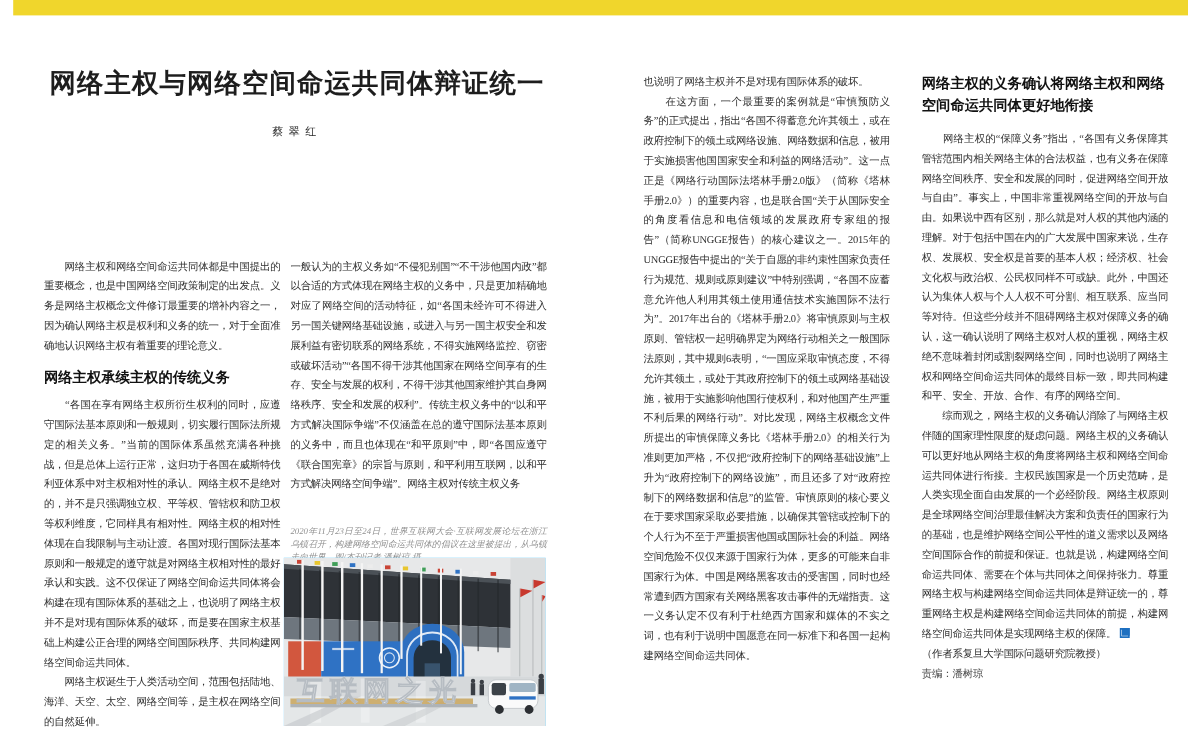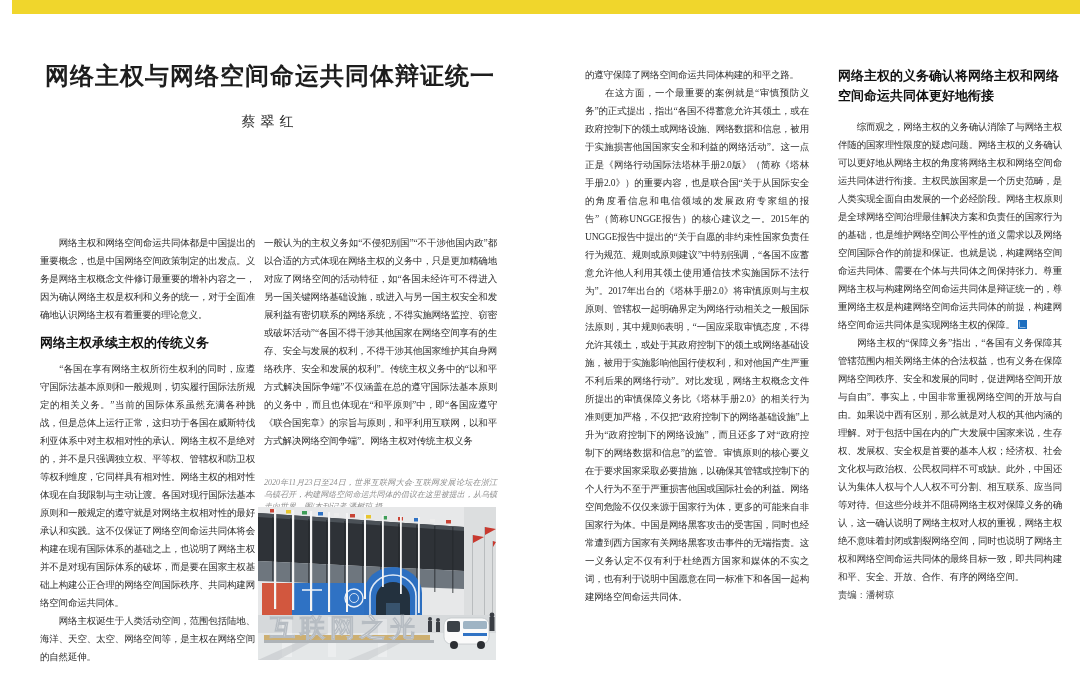"的遵守保障了网络空间命运共同体构建的和平之路。" p { text: 的遵守保障了网络空间命运共同体构建的和平之路 -> 也说明了网络主权并不是对现有国际体系的破坏 }
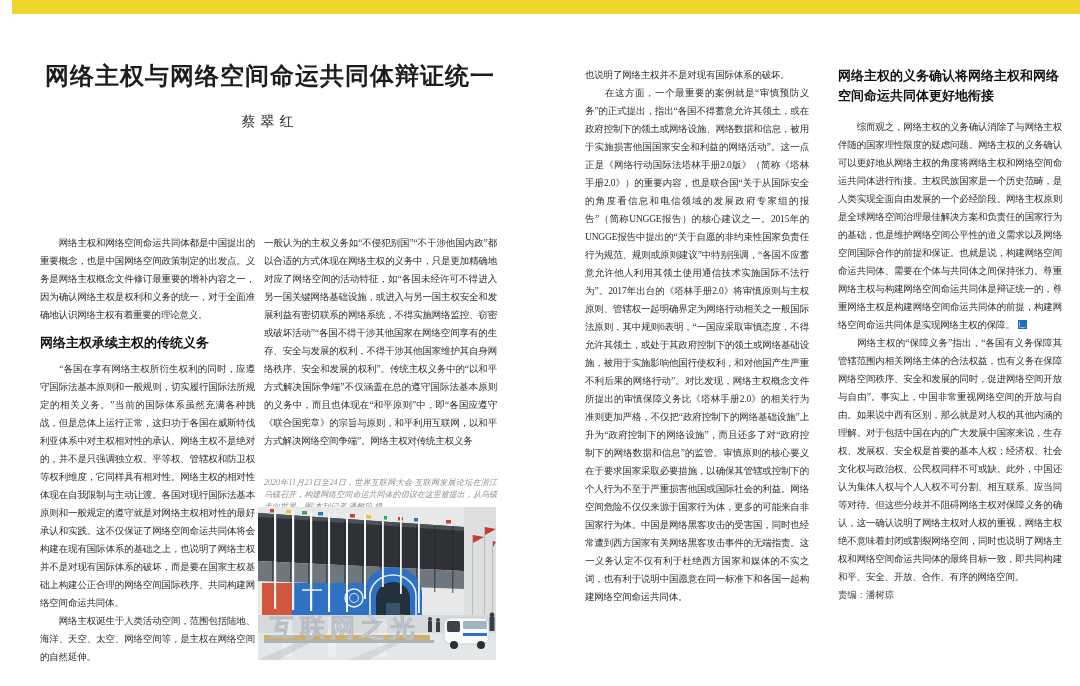"蔡翠红" .author { font-size: 14px -> 10px }
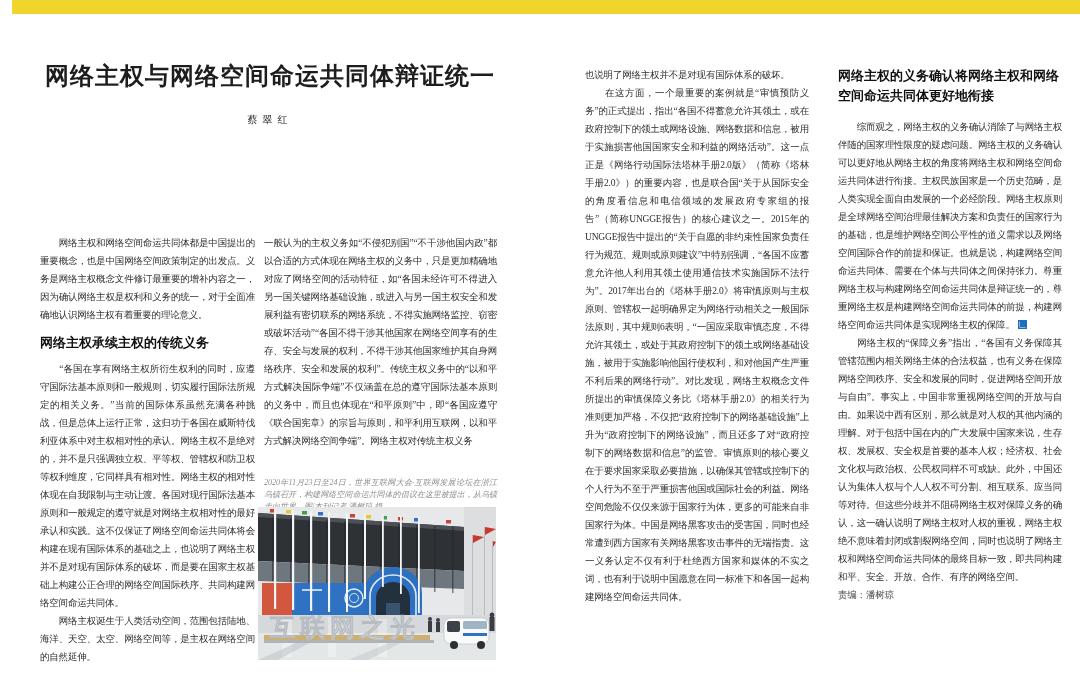"综而观之，网络主权的义务确认消除了与网络主权伴随的国家理性限度的疑虑问题。网络主" p { order: before "网络主权的“保障义务”指出，“各国有义务保障其管辖范围内相关网络主体的合法权益，" -> after "网络主权的“保障义务”指出，“各国有义务保障其管辖范围内相关网络主体的合法权益，" }
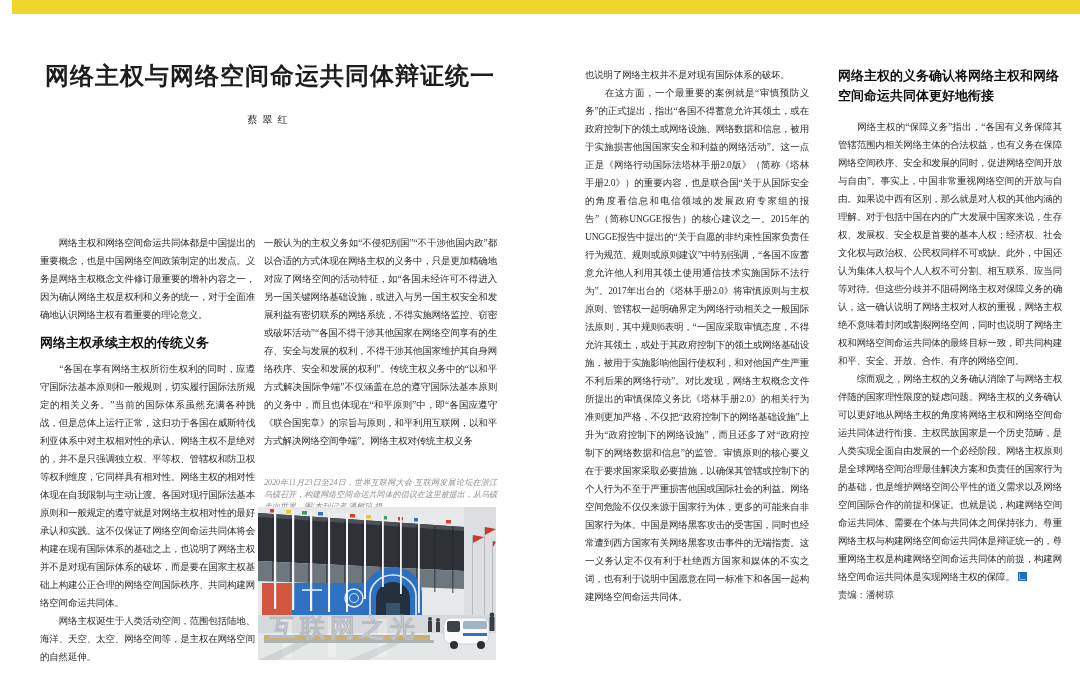"（作者系复旦大学国际问题研究院教授）" p.author-note { html: none -> <p>（作者系复旦大学国际问题研究院教授）</p> }
